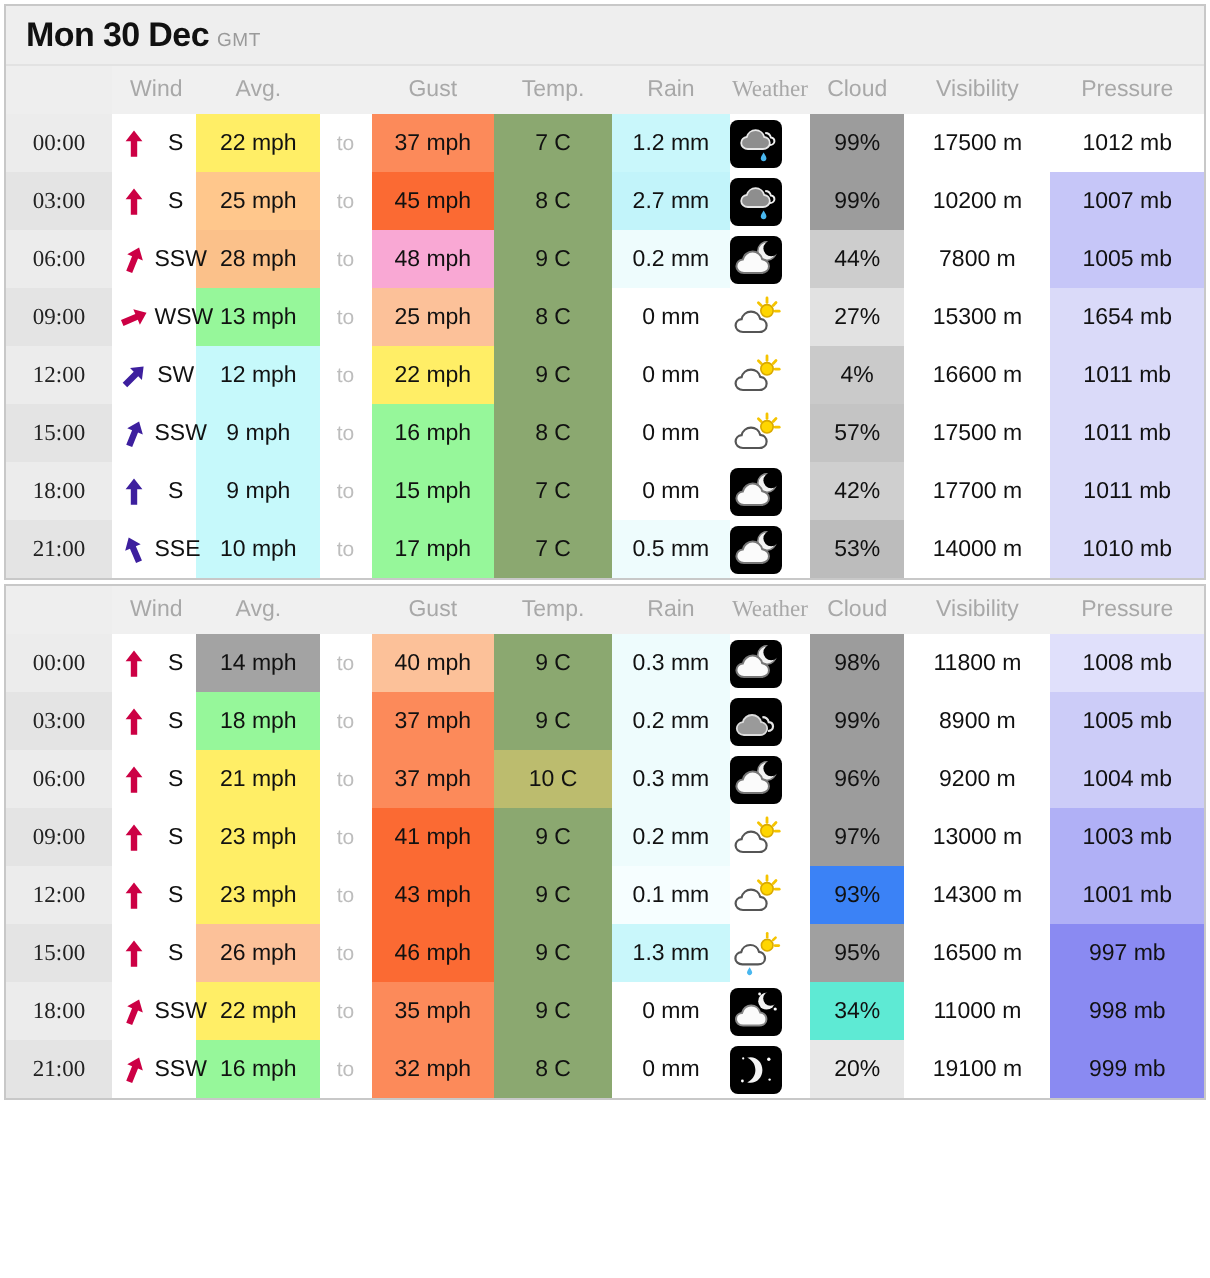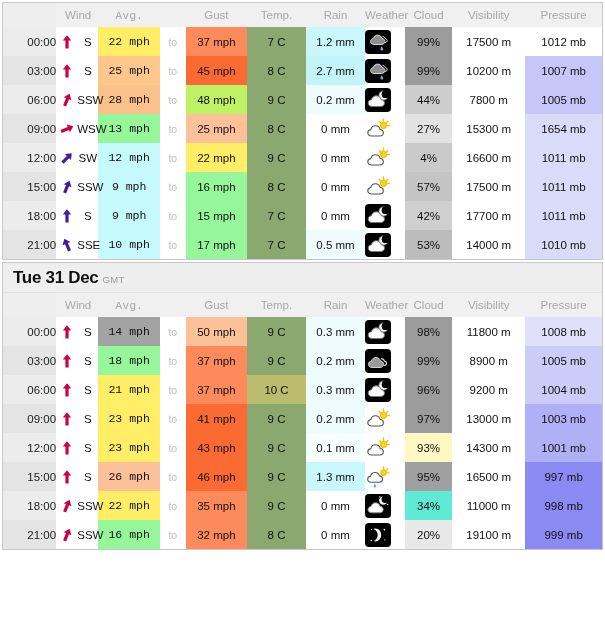"Mon 30 Dec GMT" div.day-header { html: none -> <div><span>Mon 30 Dec</span><span>GMT</span></div> }
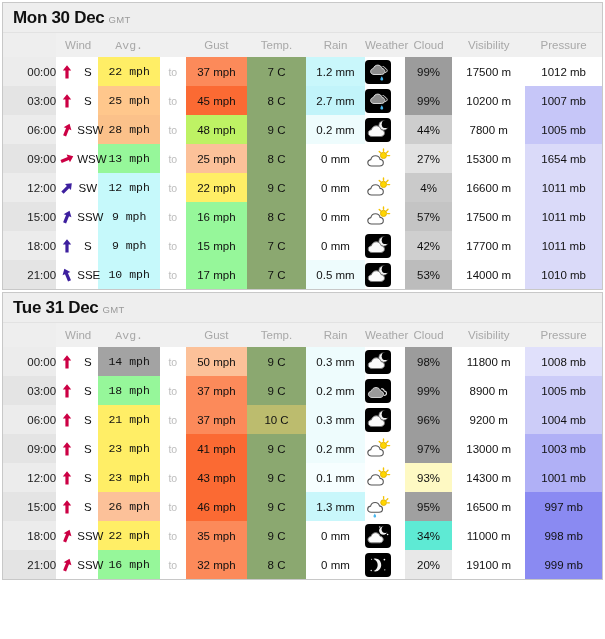"Avg." .c-avg { font-family: Liberation Mono, monospace -> none }
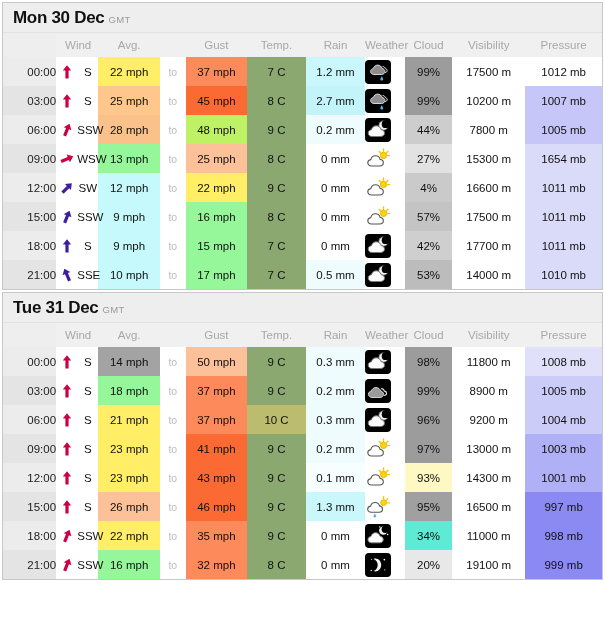"Weather" .c-icon { font-family: none -> Liberation Serif, serif }
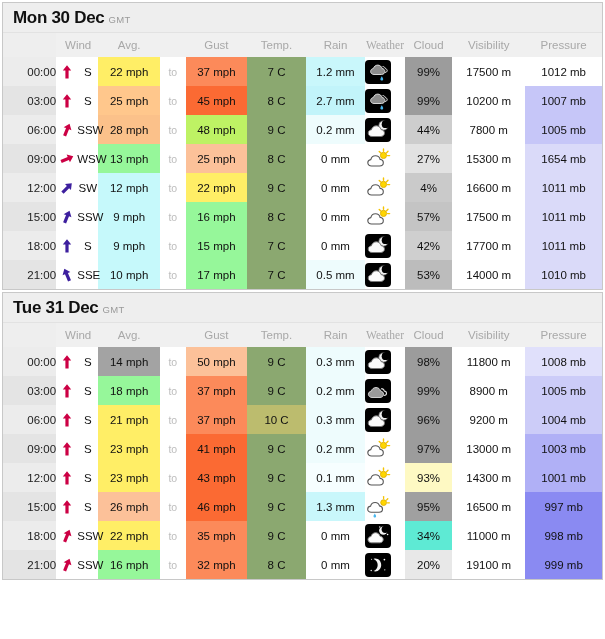"00:00" td.time { font-family: none -> Liberation Serif, serif; text-align: right -> center }
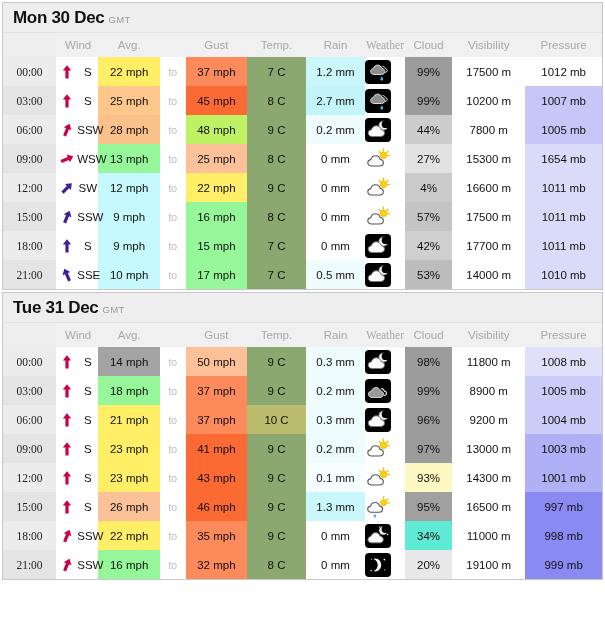"48 mph" td.c-gust { background: #bef264 -> #f9a8d4 }
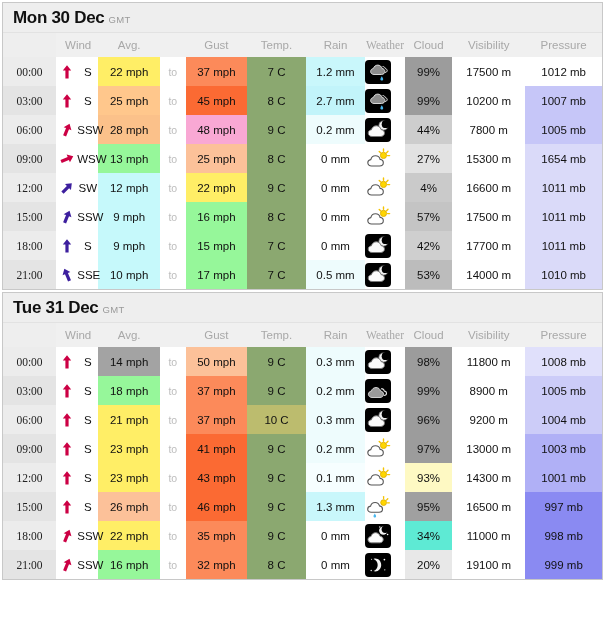"Tue 31 Dec GMT" div.day-header { html: <div><span>Tue 31 Dec</span><span>GMT</span></div> -> none }
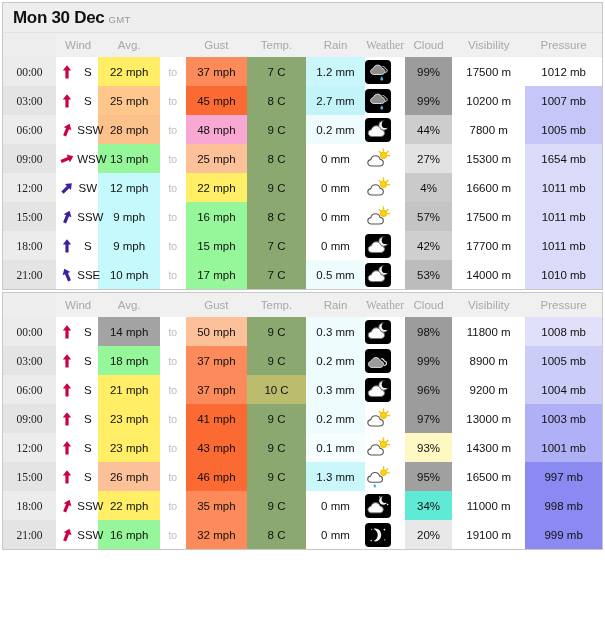"50 mph" td.c-gust { text: 50 -> 40 }
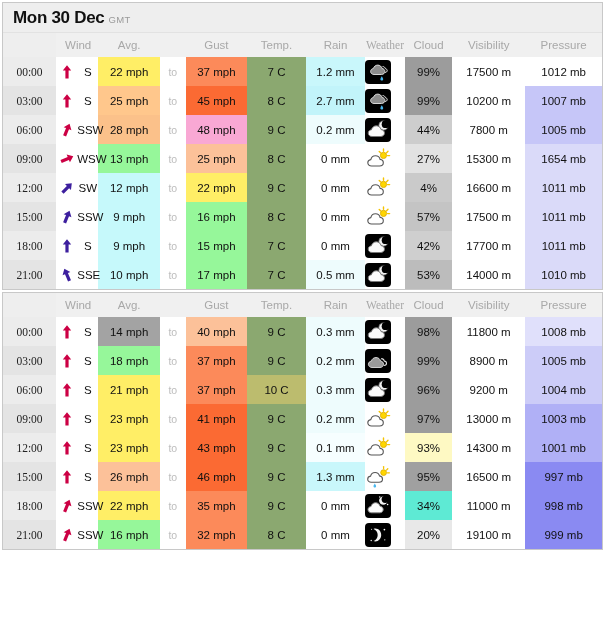"93%" td.c-cloud { background: #fef9c3 -> #3b82f6 }
